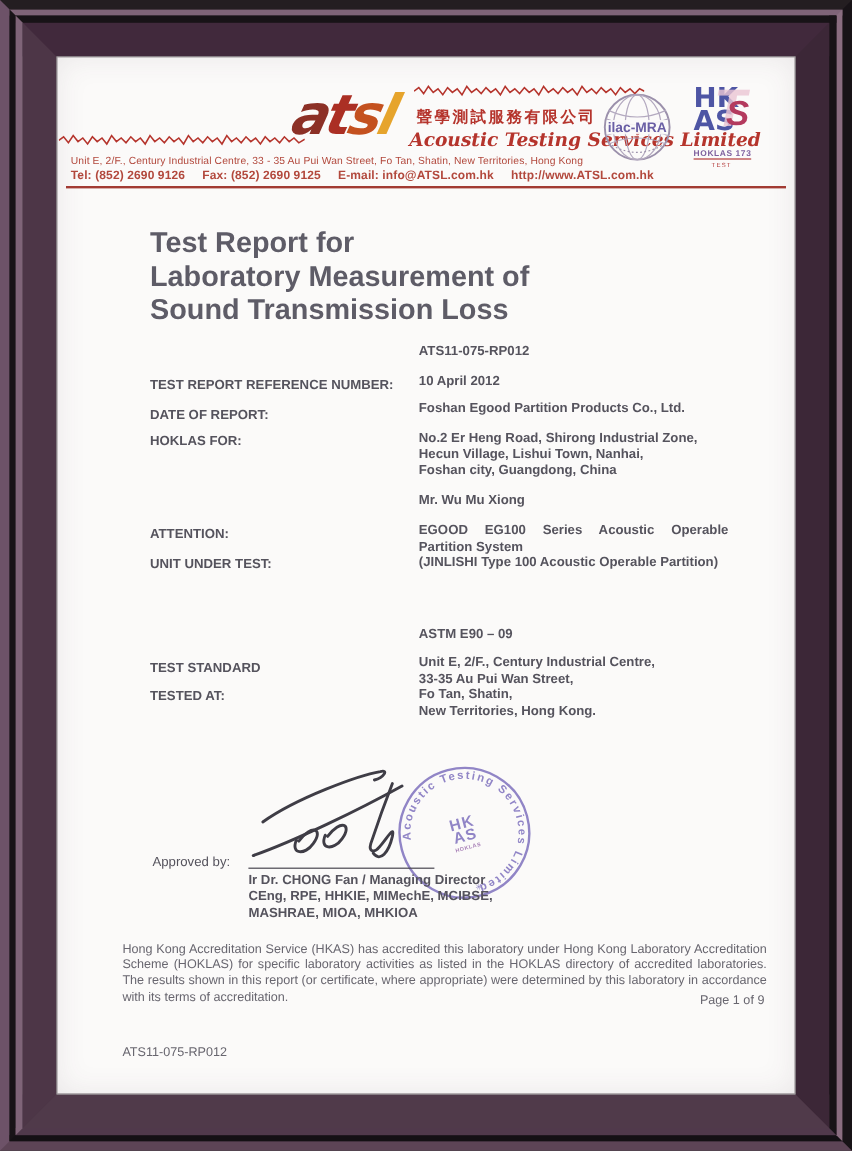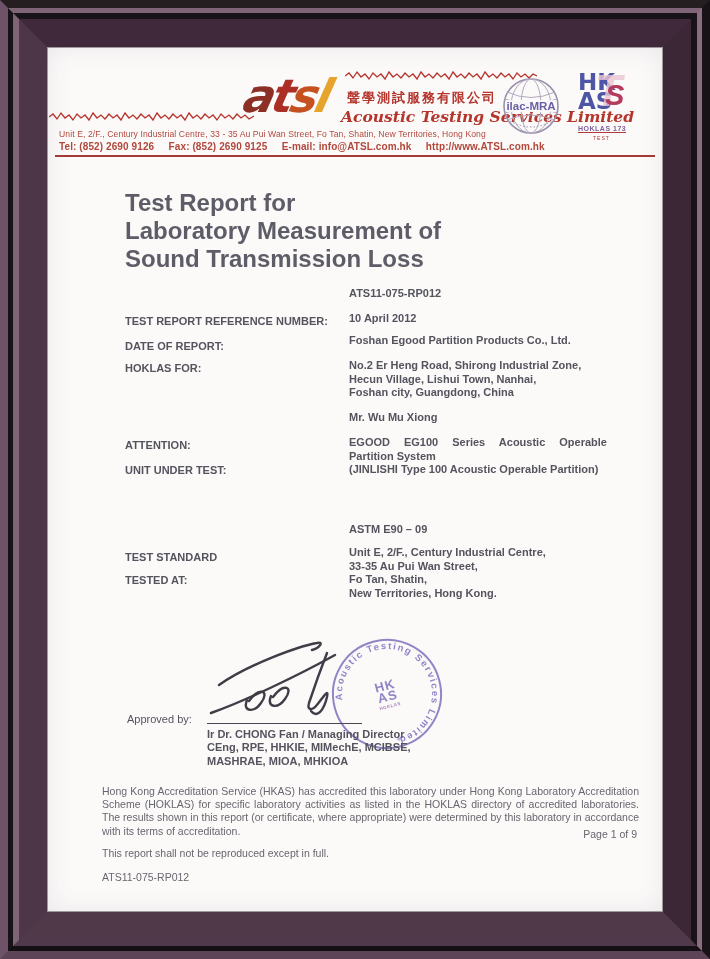"This report shall not be" div.abs { html: <div>This report shall not be reproduced except in full.</div> -> none }
